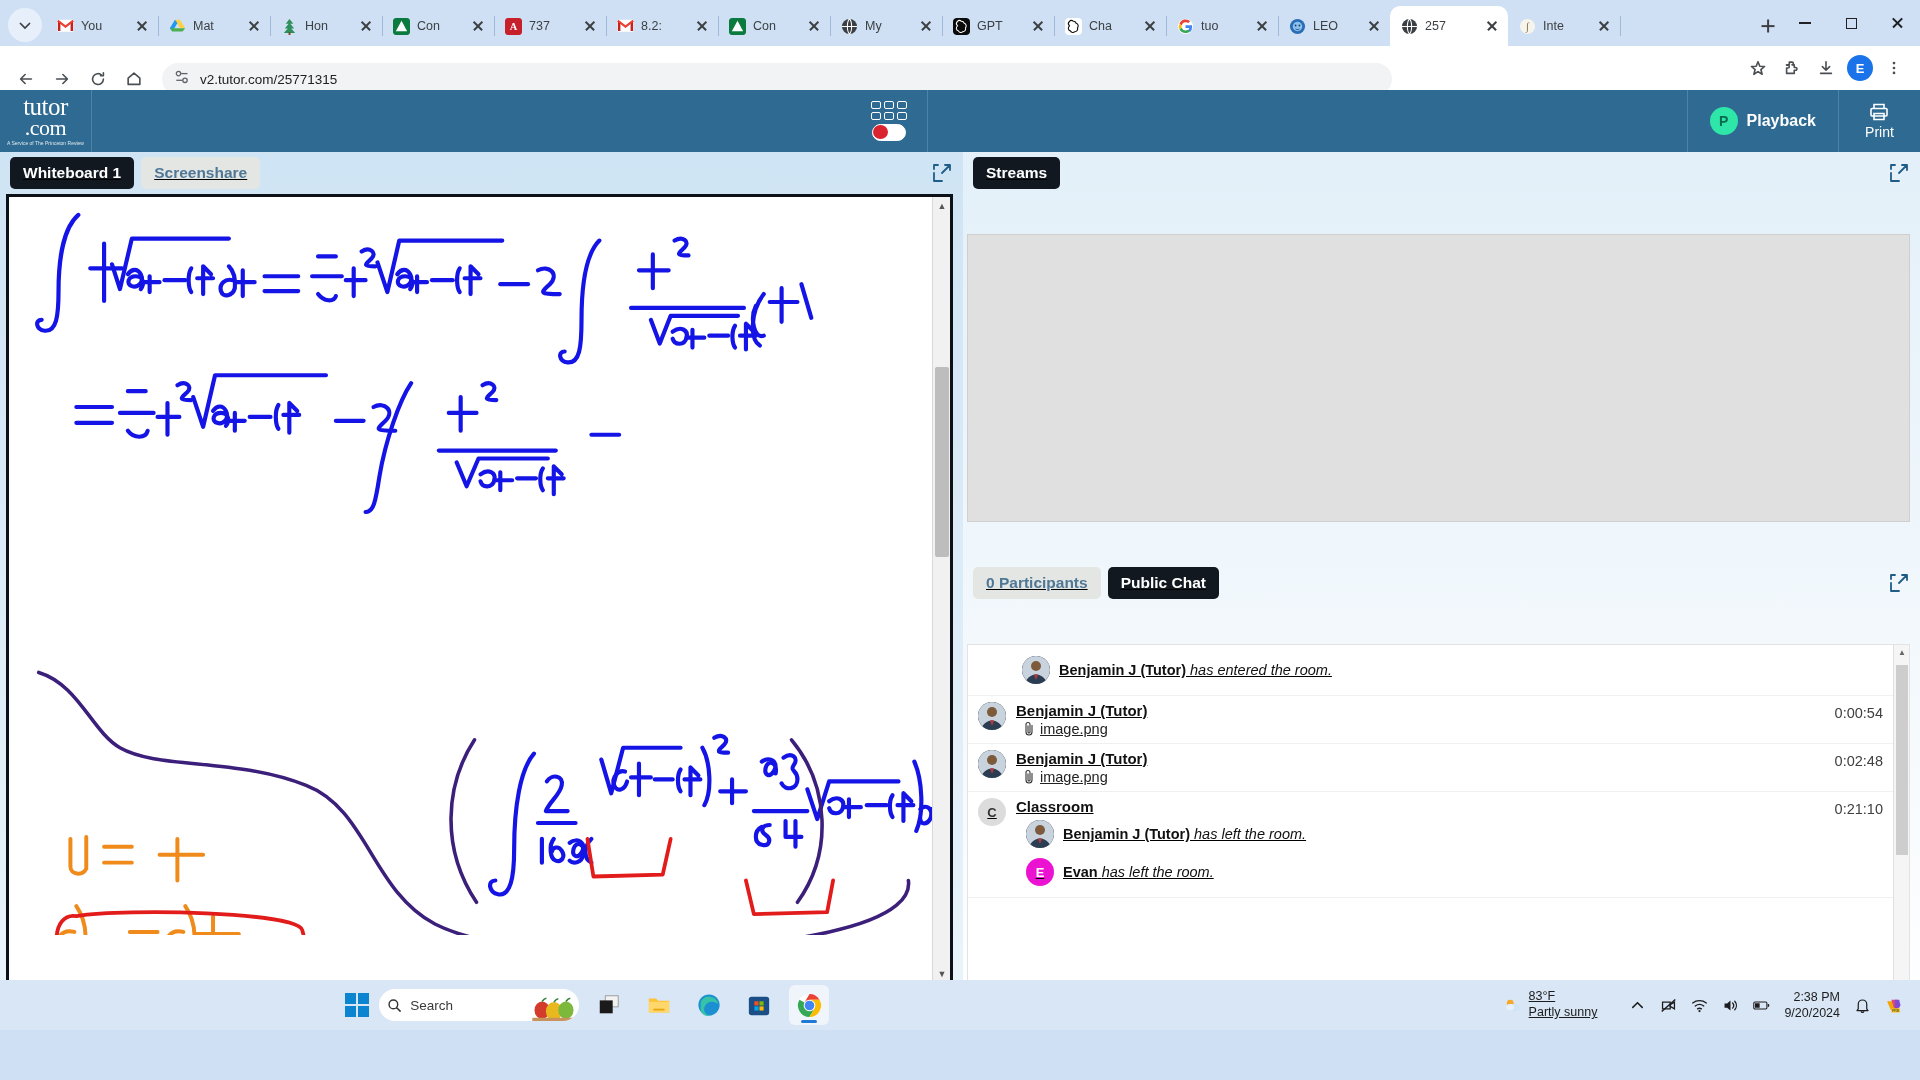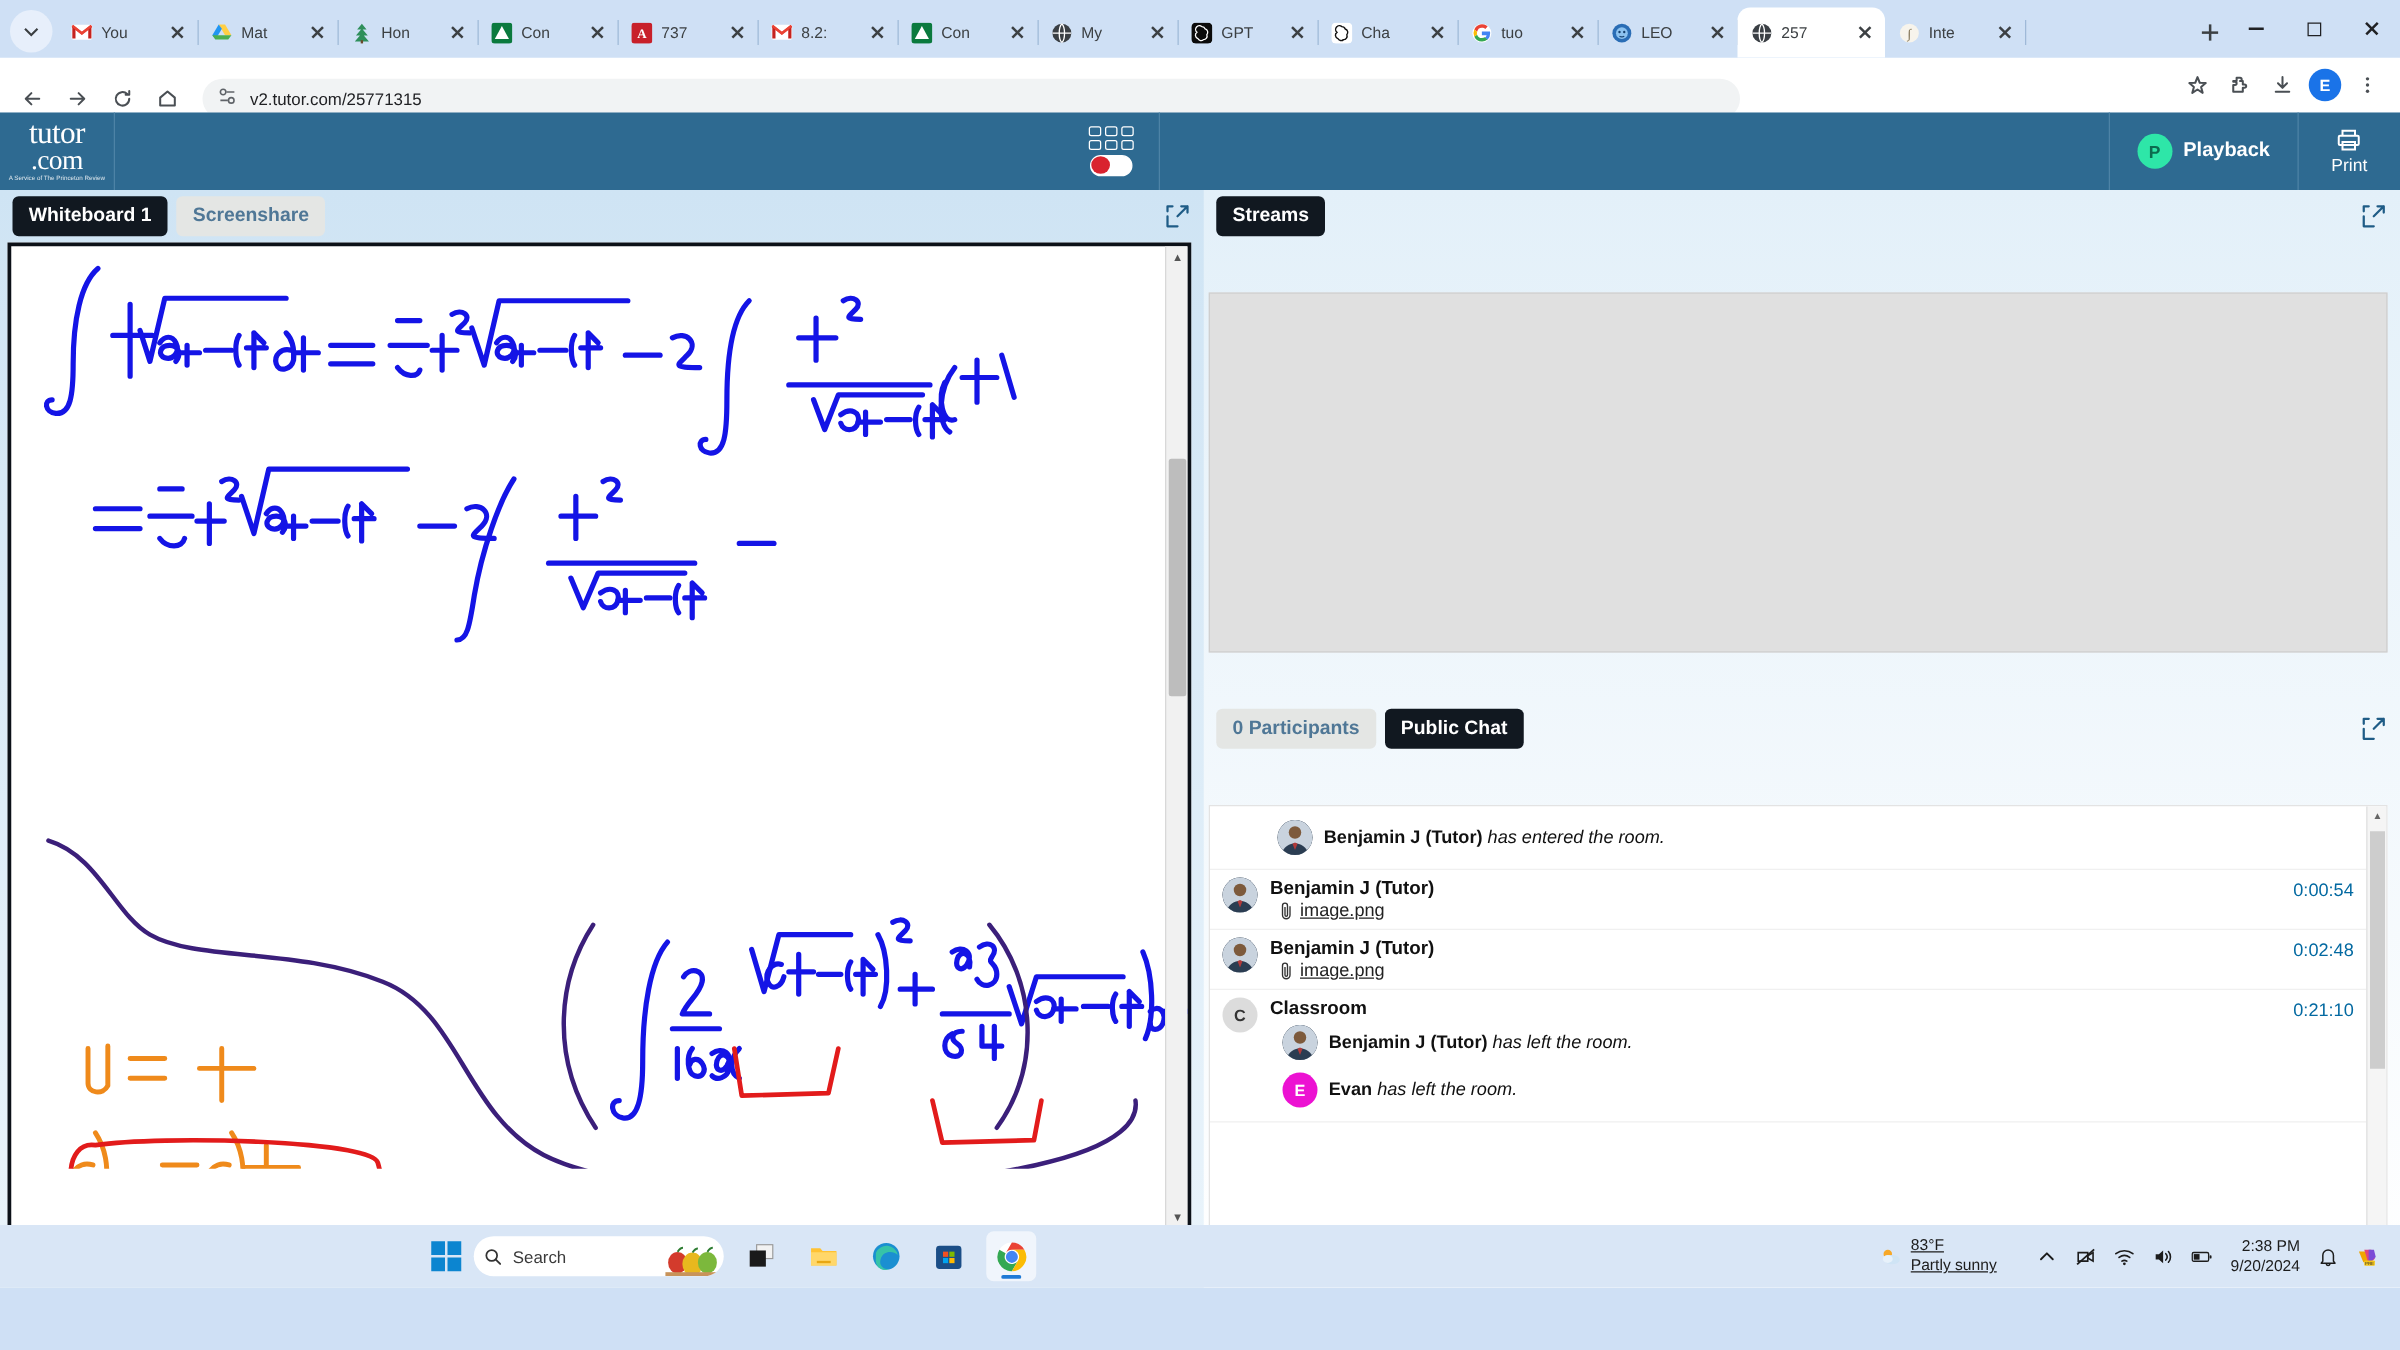"Whiteboard 1" .main { text-decoration: none -> underline }
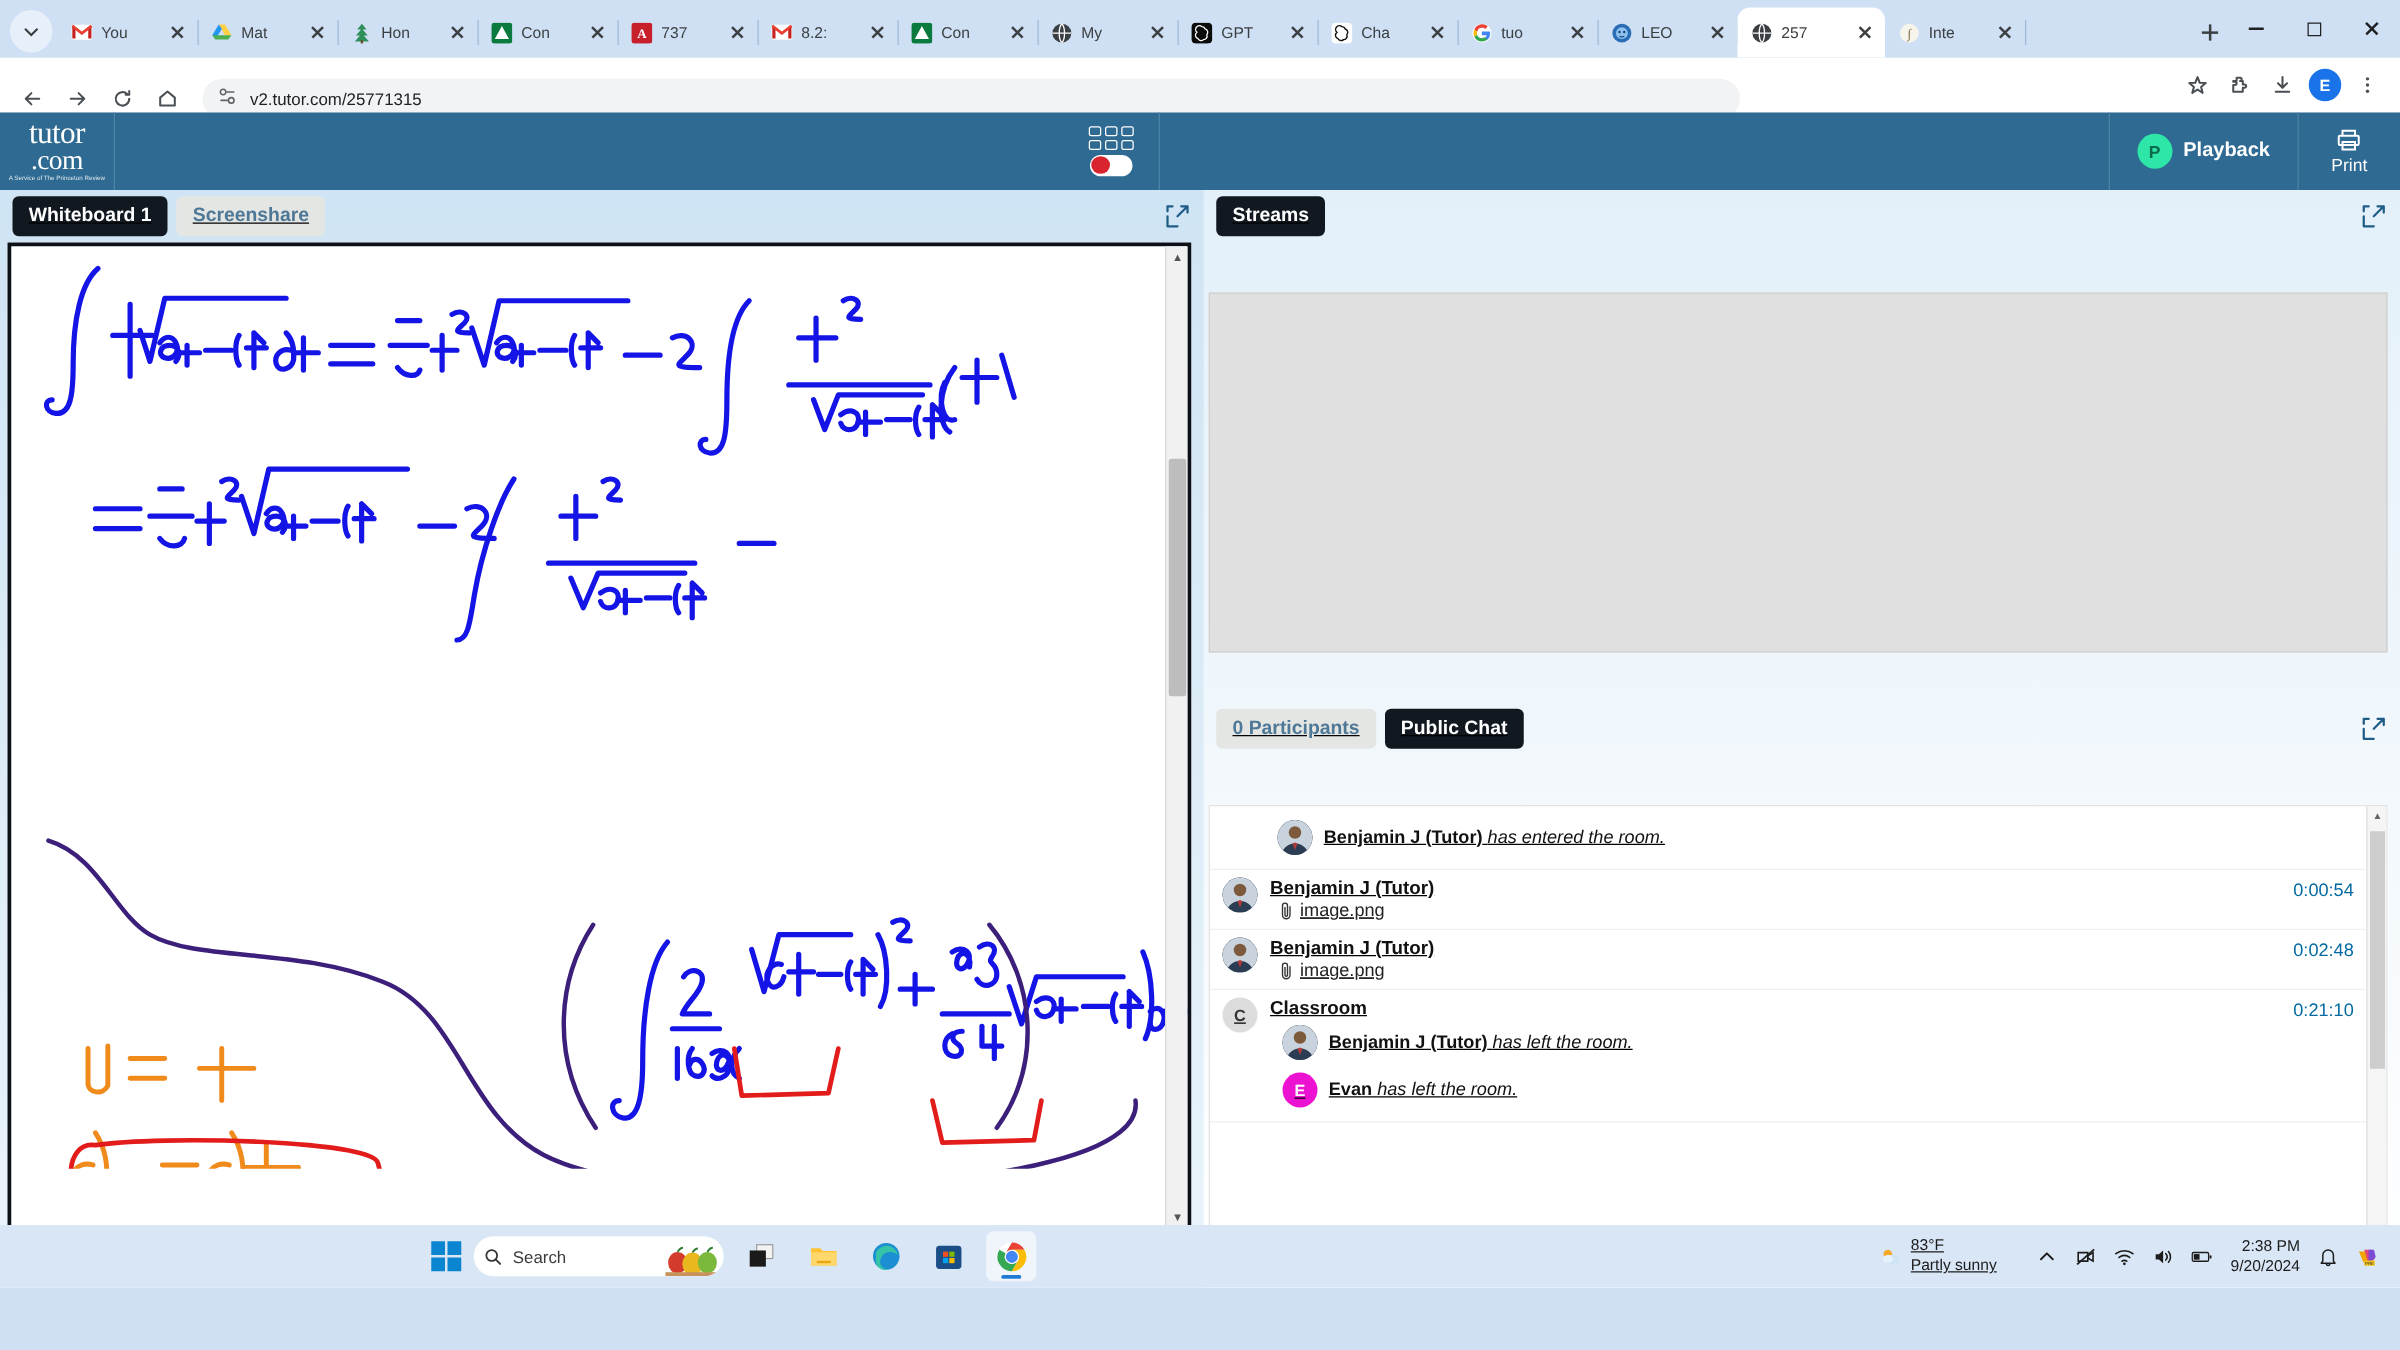"0:00:54" .msg-time { color: #0369a1 -> #404040 }
